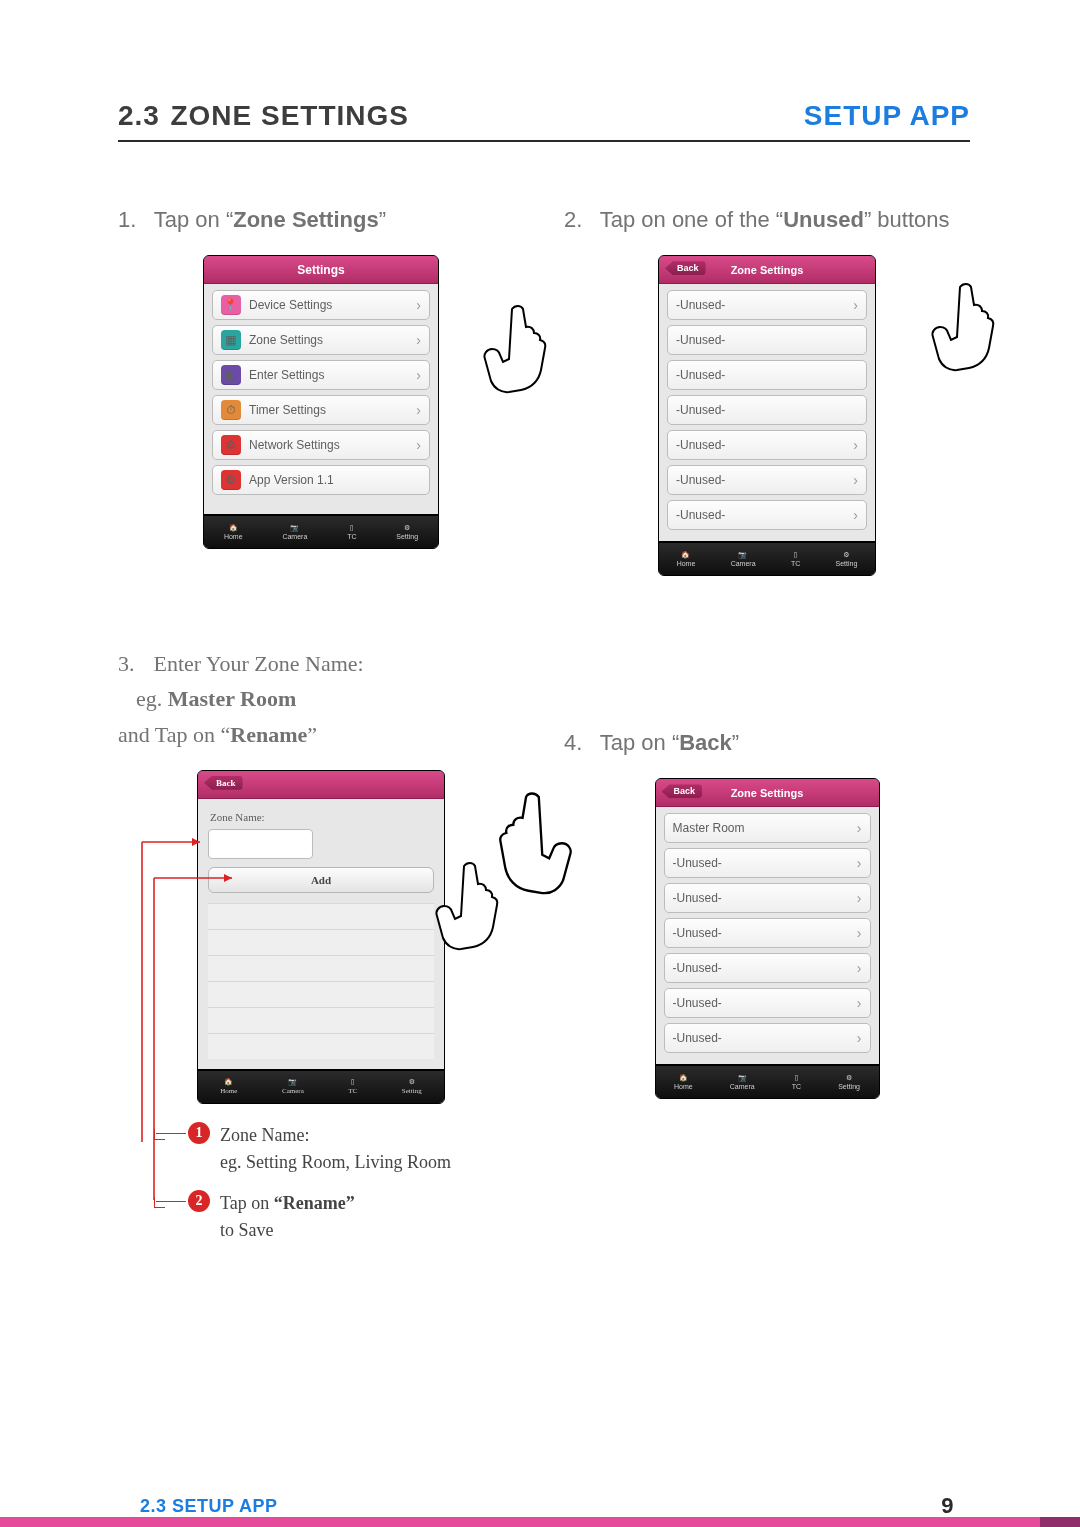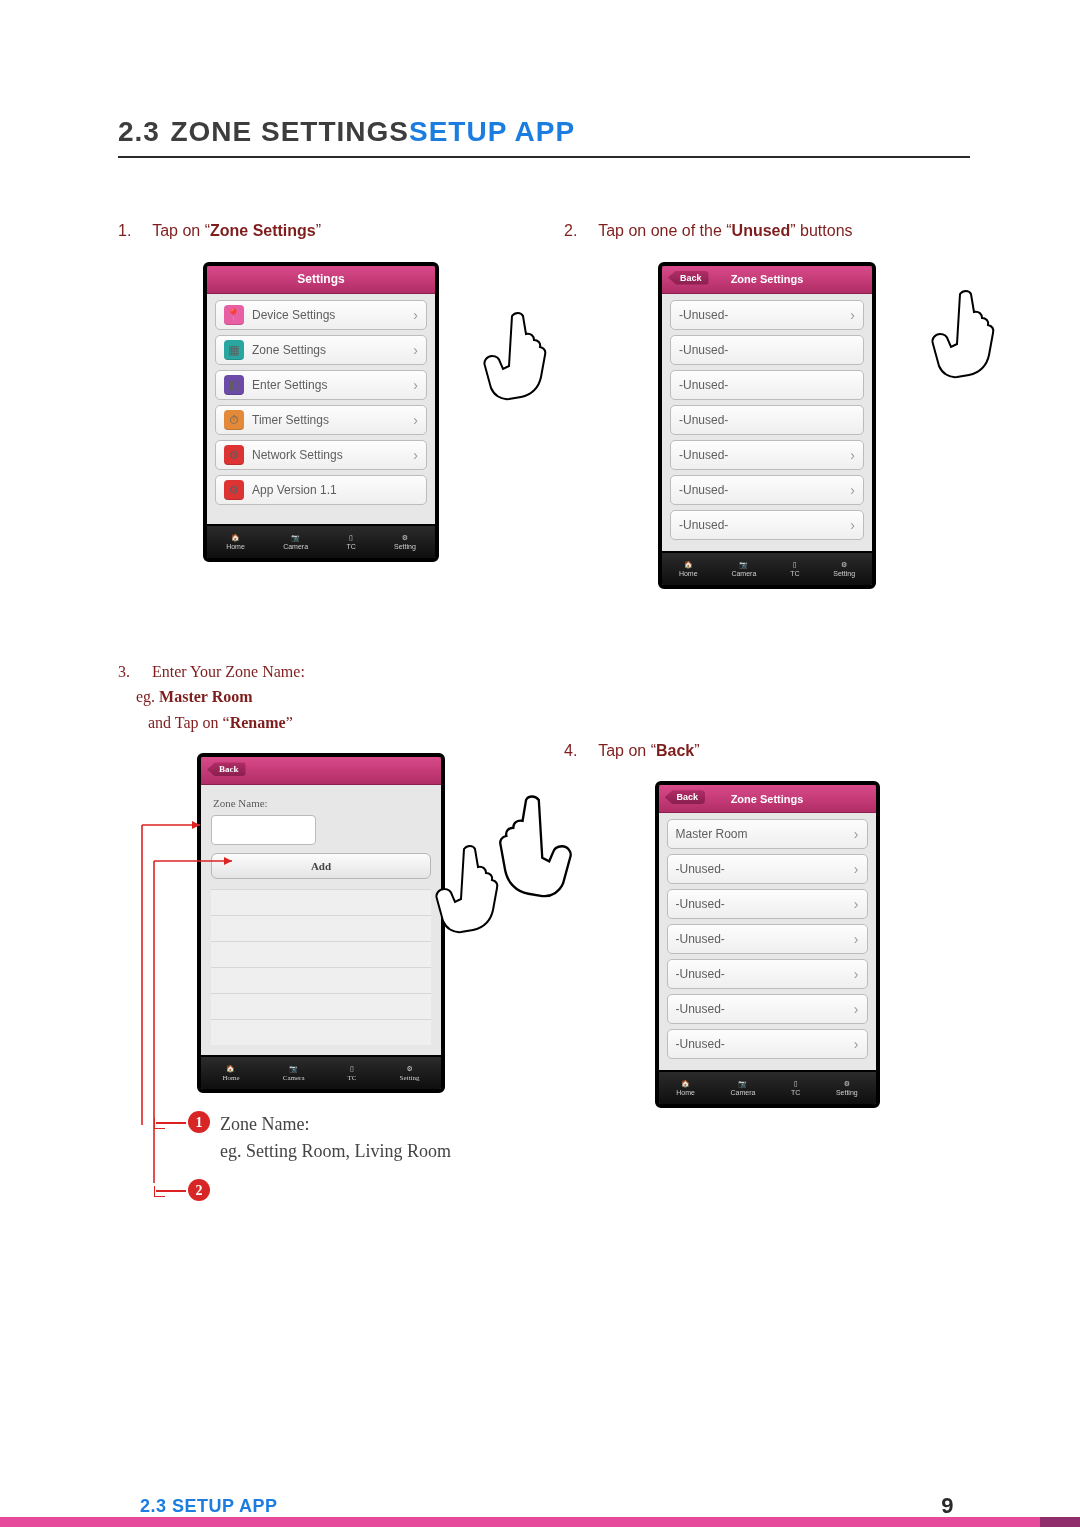"2.3 ZONE SETTINGS" .header-row { justify-content: none -> space-between; margin-top: 16px -> none }
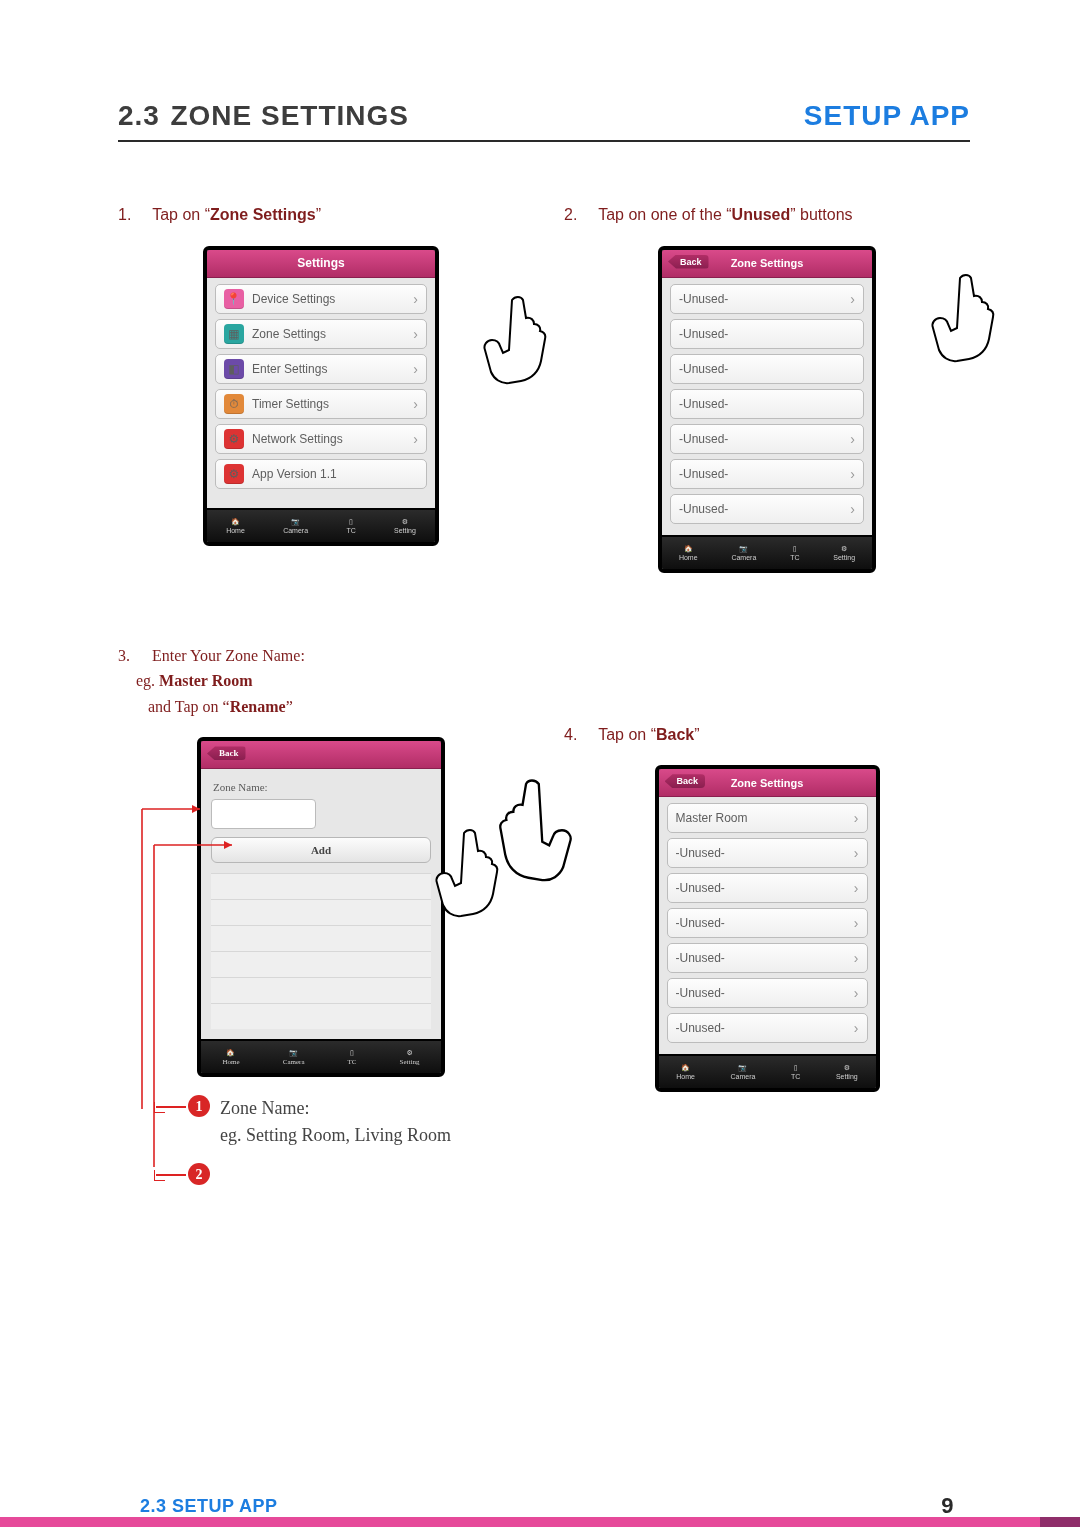"1. Tap on “Zone Settings”" .step-caption { color: #7f1d1d -> #737373; font-size: 16px -> 22px }
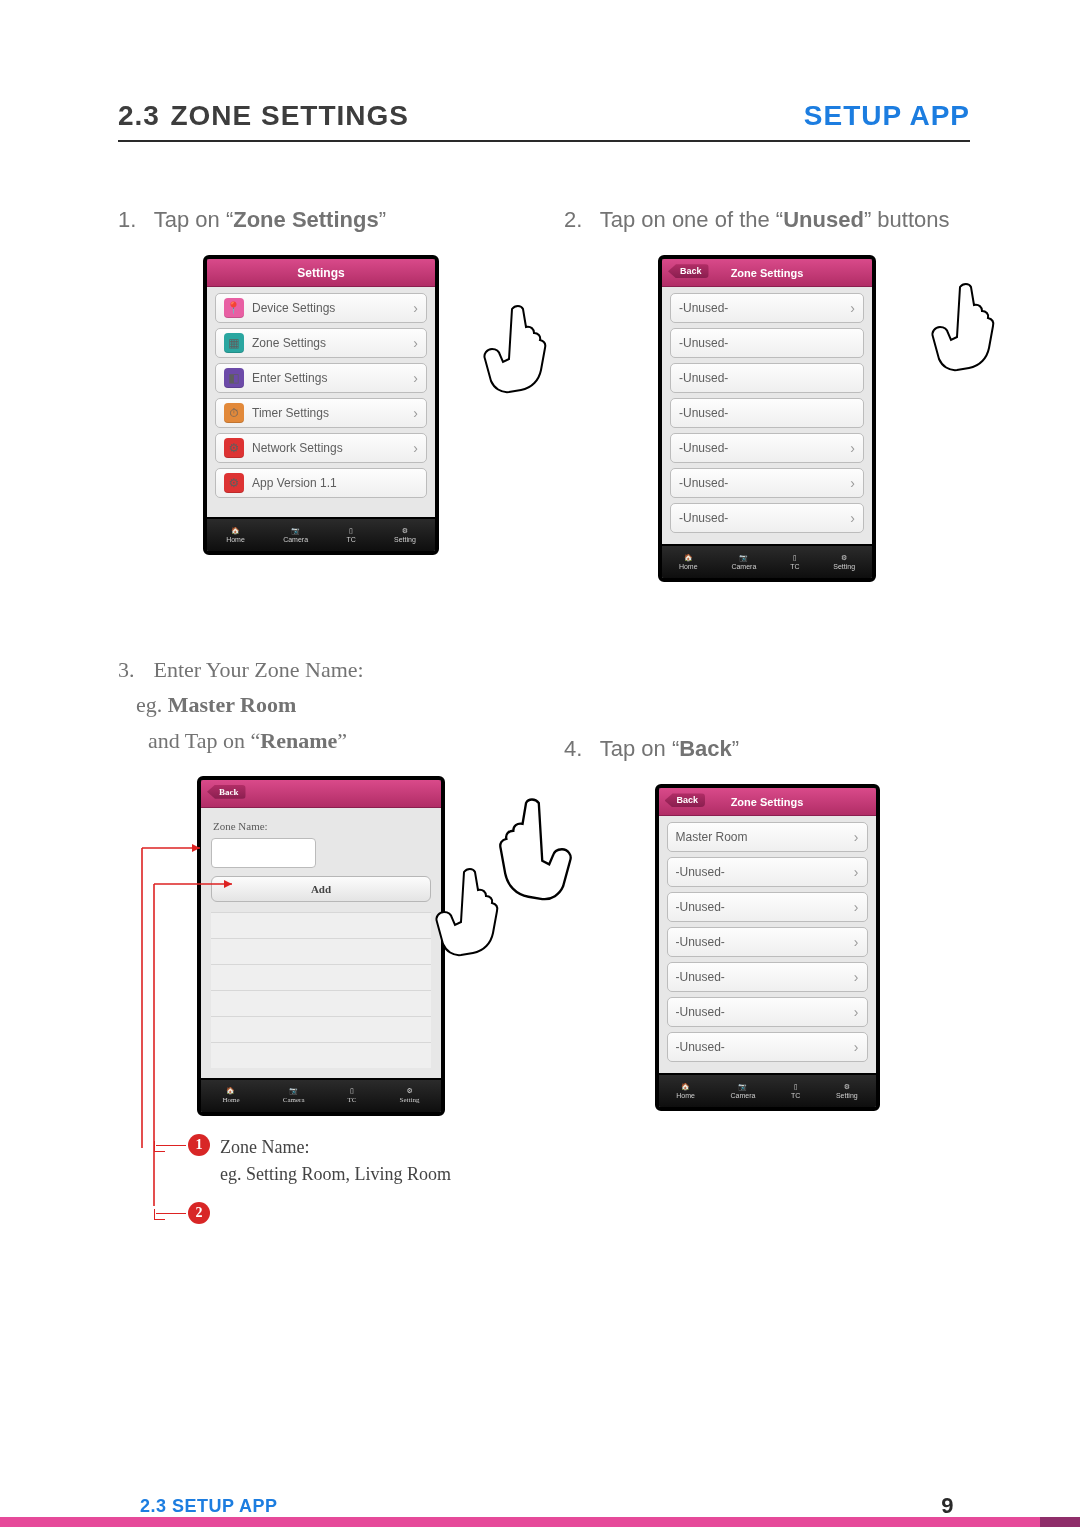"Settings" .phone { border: 4px solid #000000 -> 1px solid #000000 }
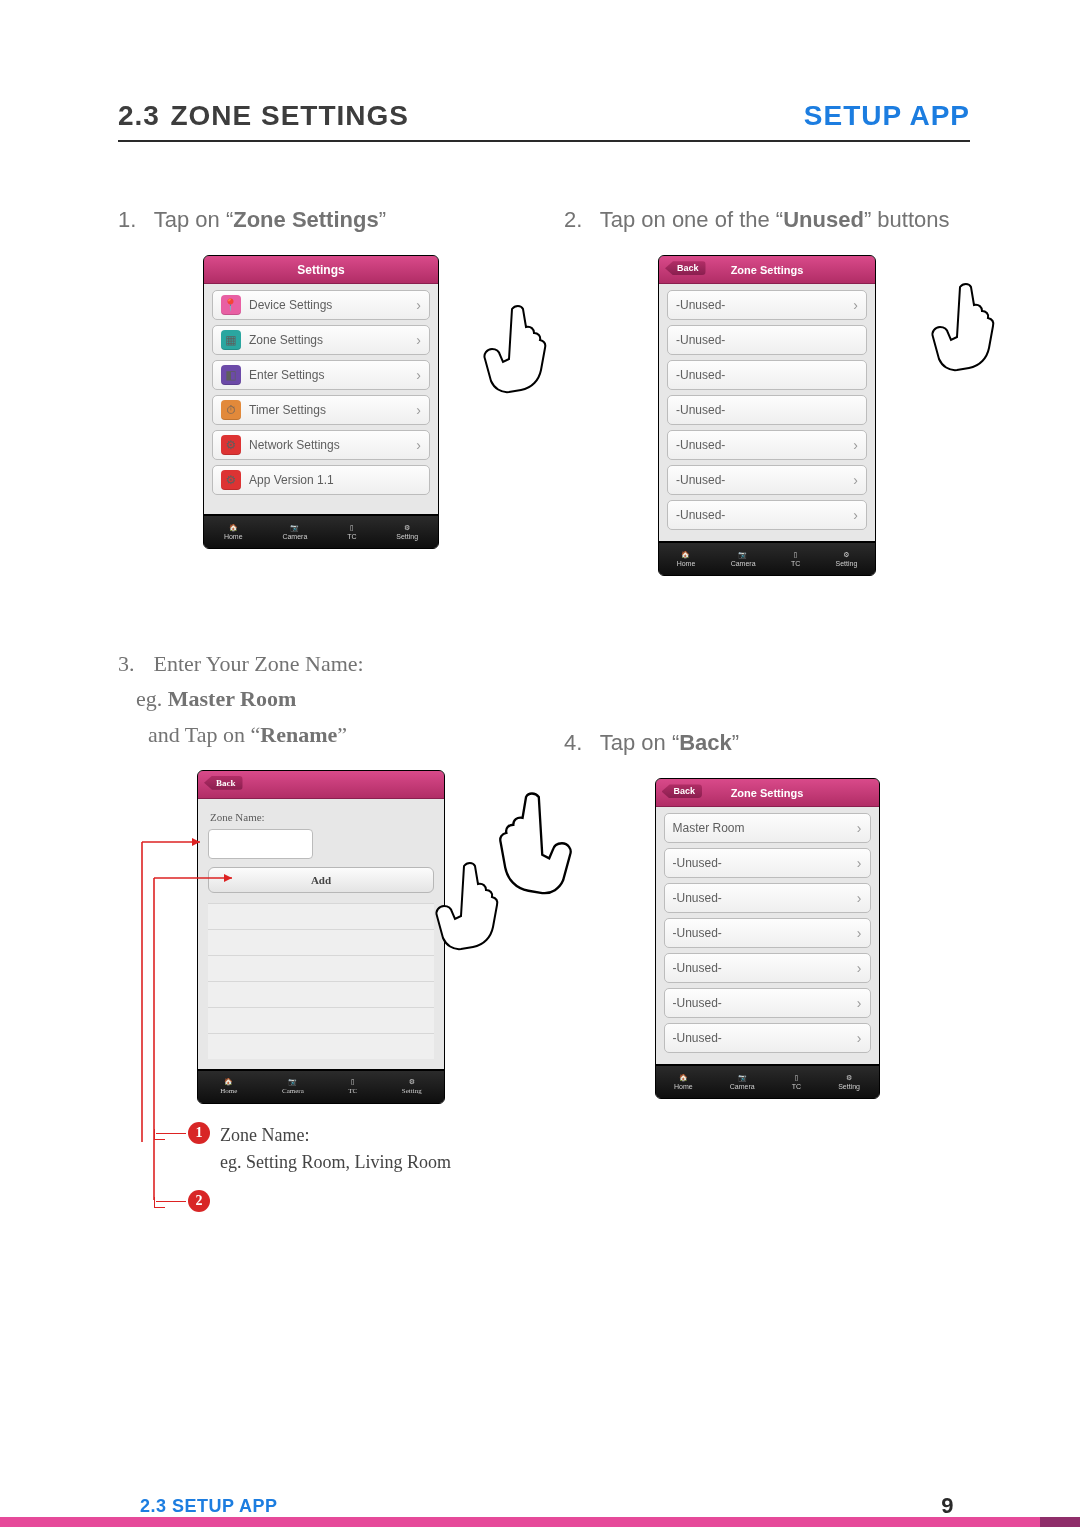"and Tap on “" span { margin-left: 30px -> none }
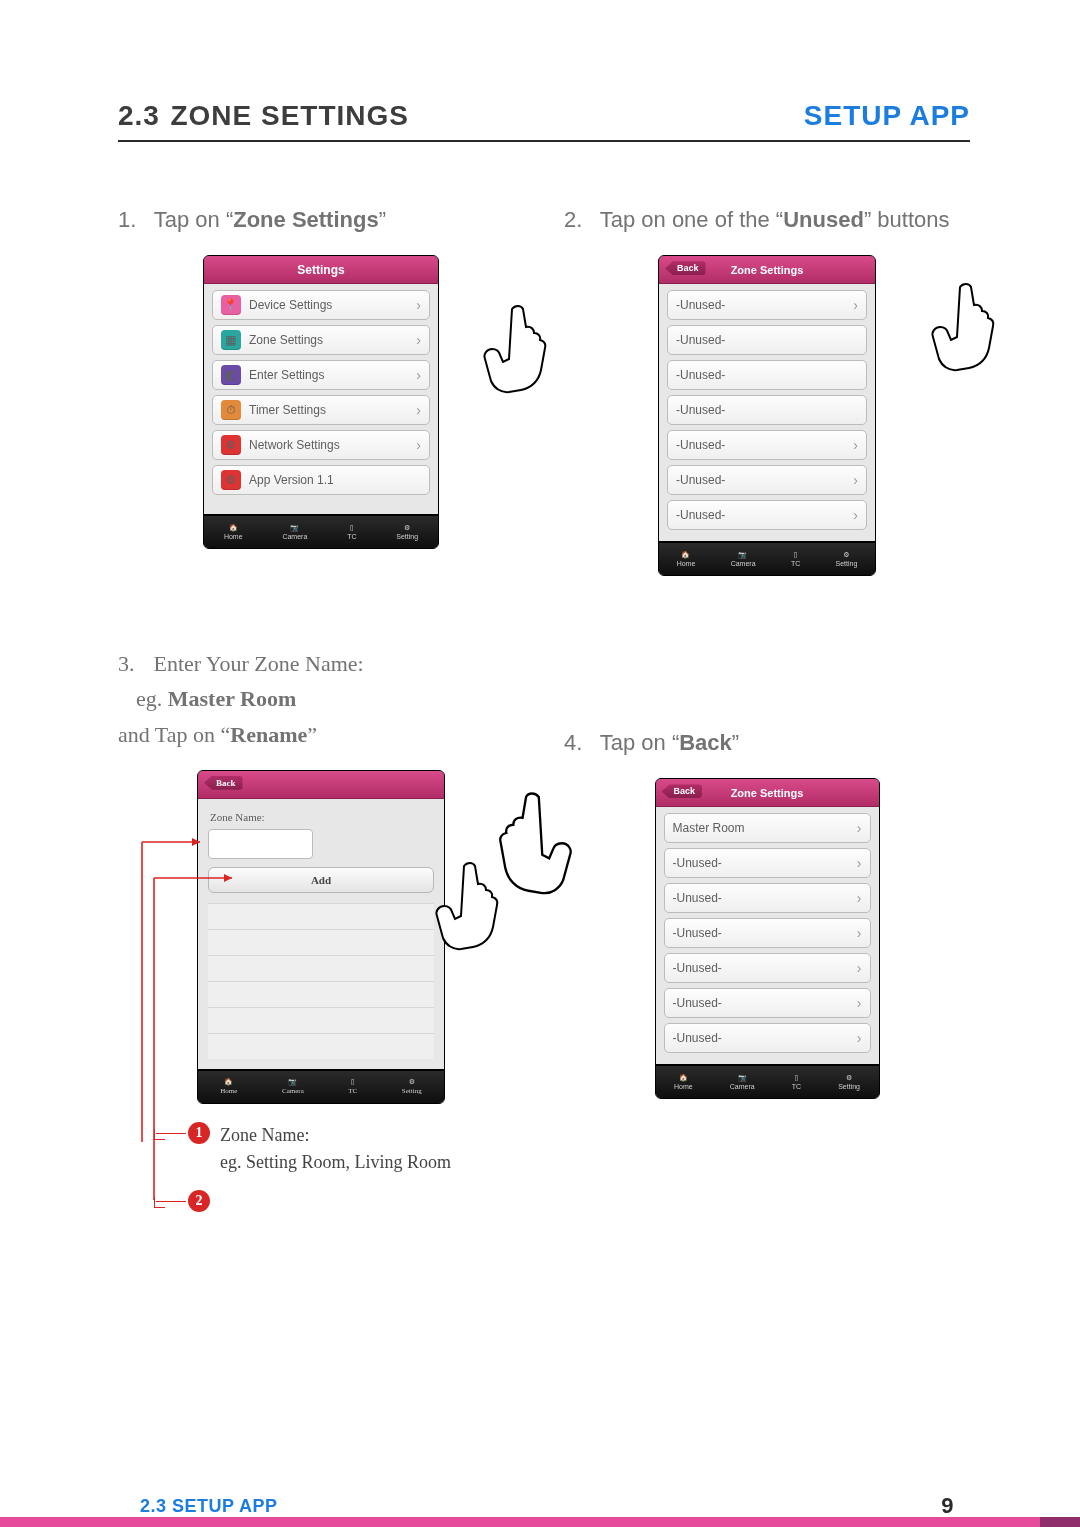"Tap on “Rename”" div { html: none -> <div> <span>Tap on </span><b>“Rename”</b><br> <span>to Save</span> </div> }
